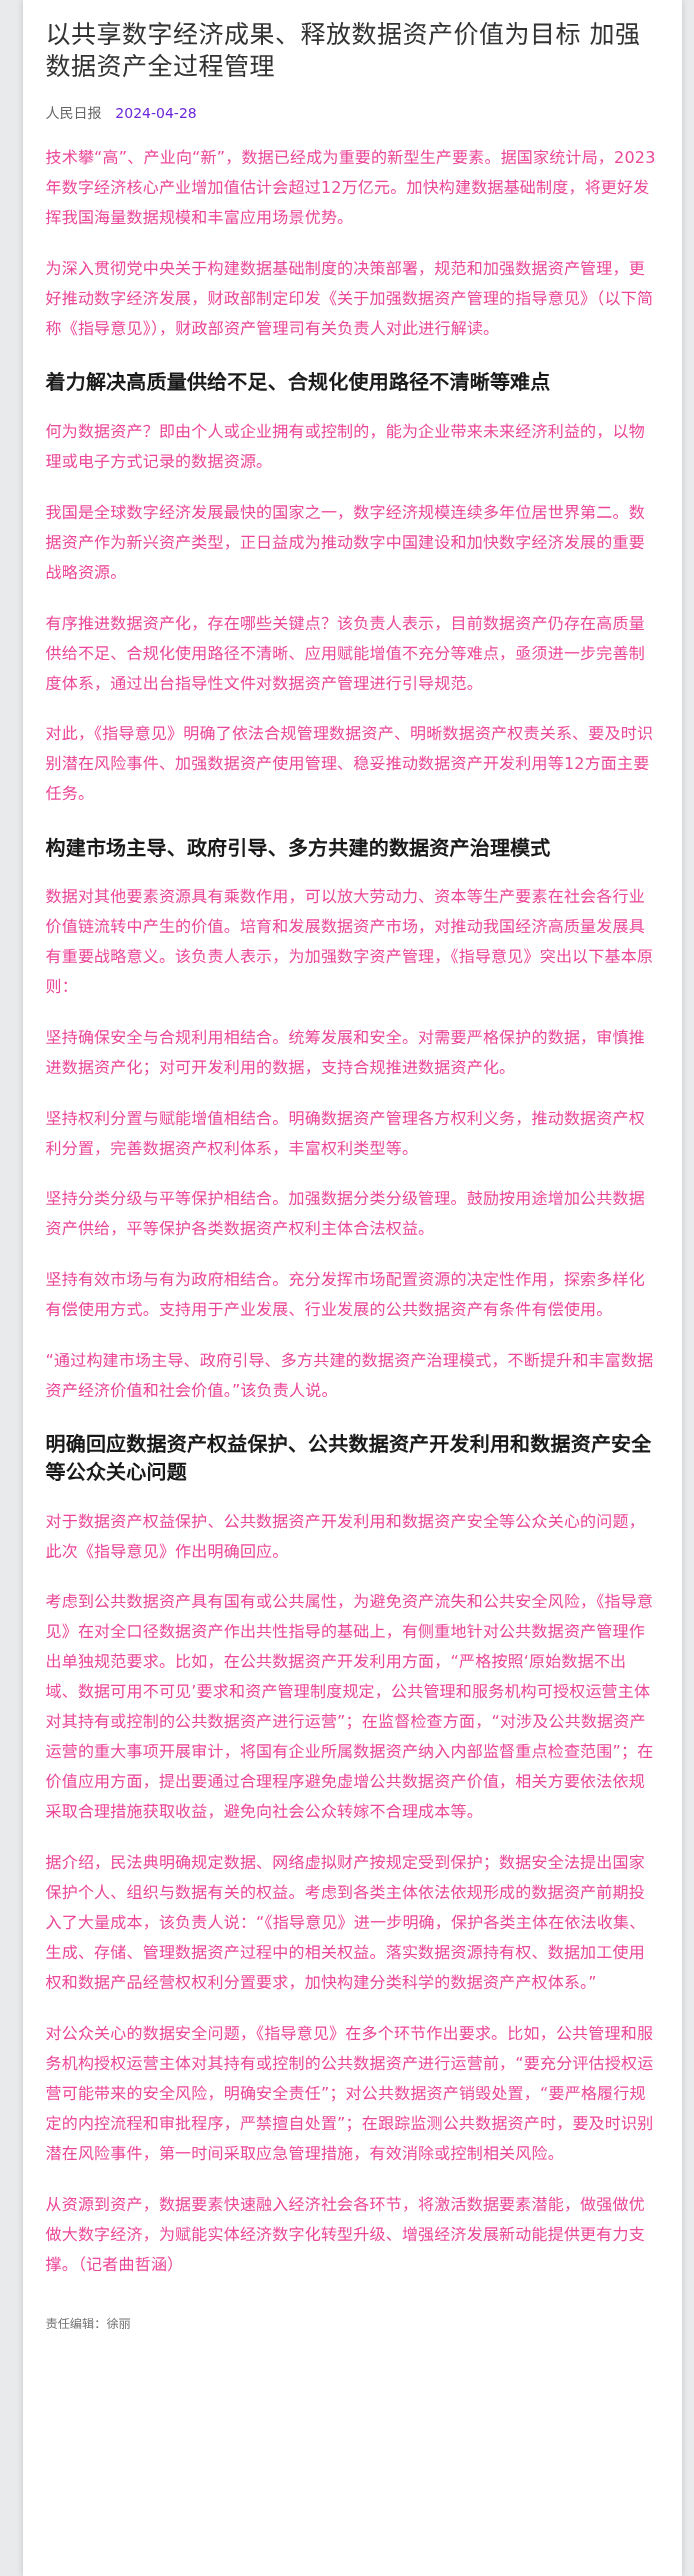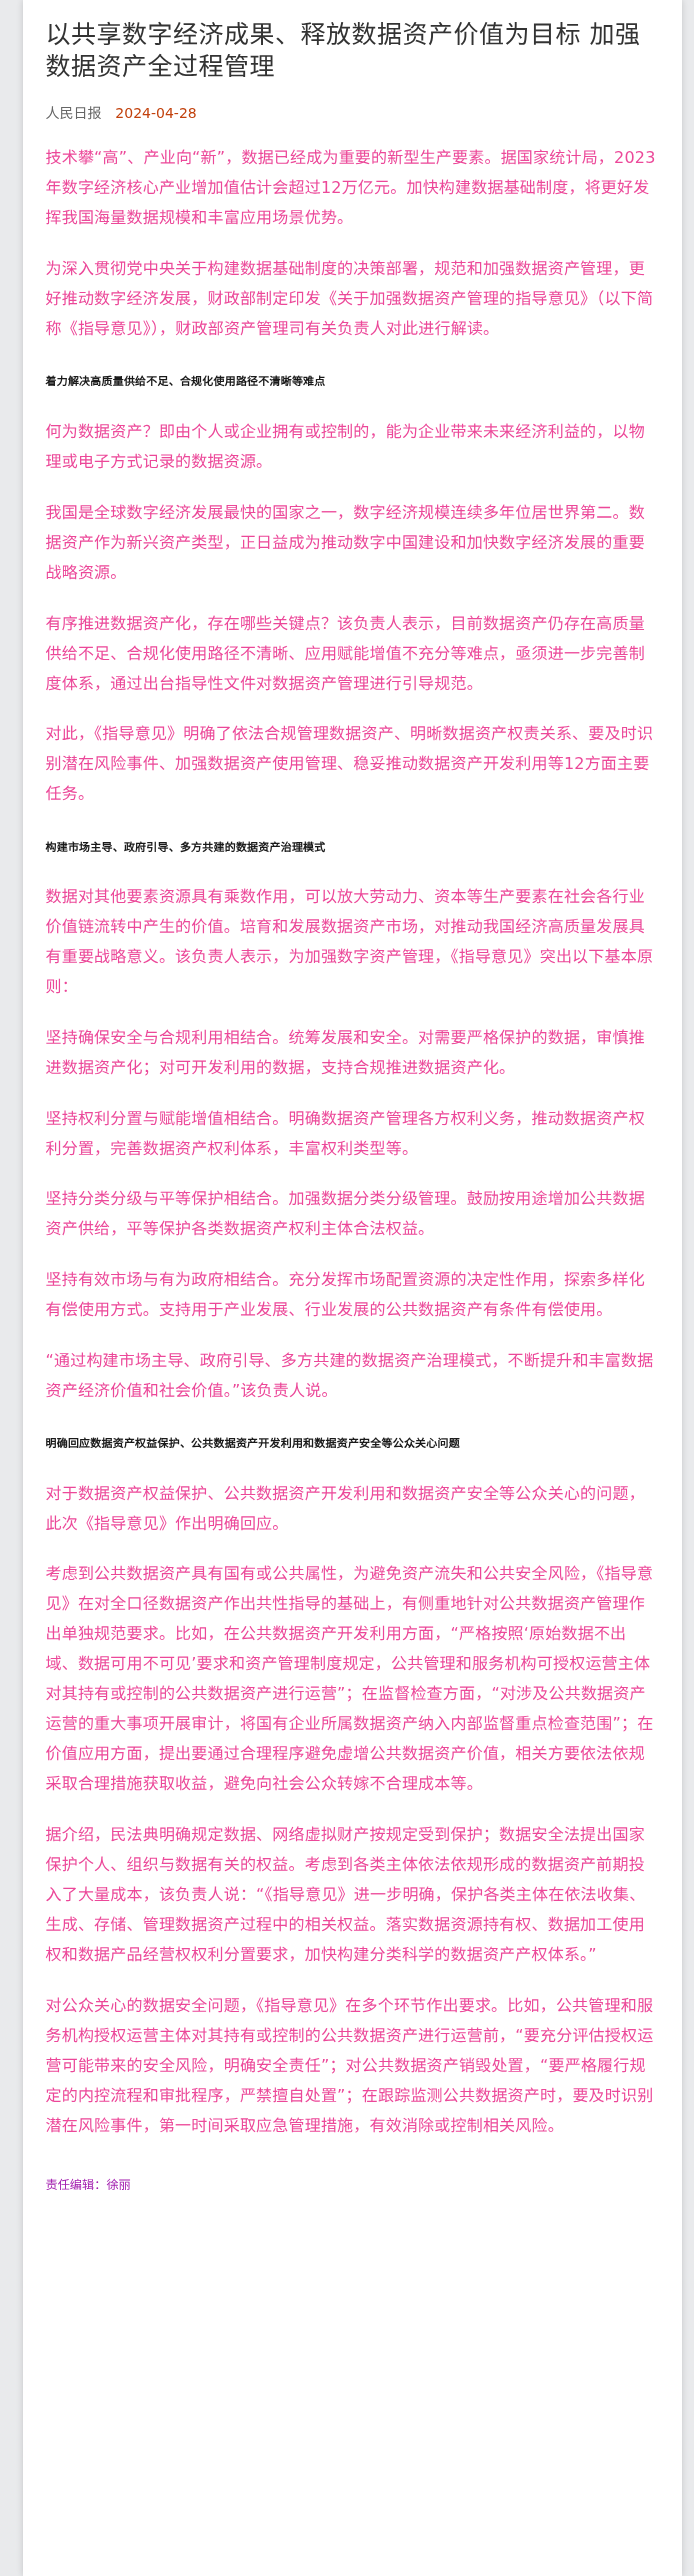"2024-04-28" .article-meta .date { color: #c2410c -> #6d28d9 }
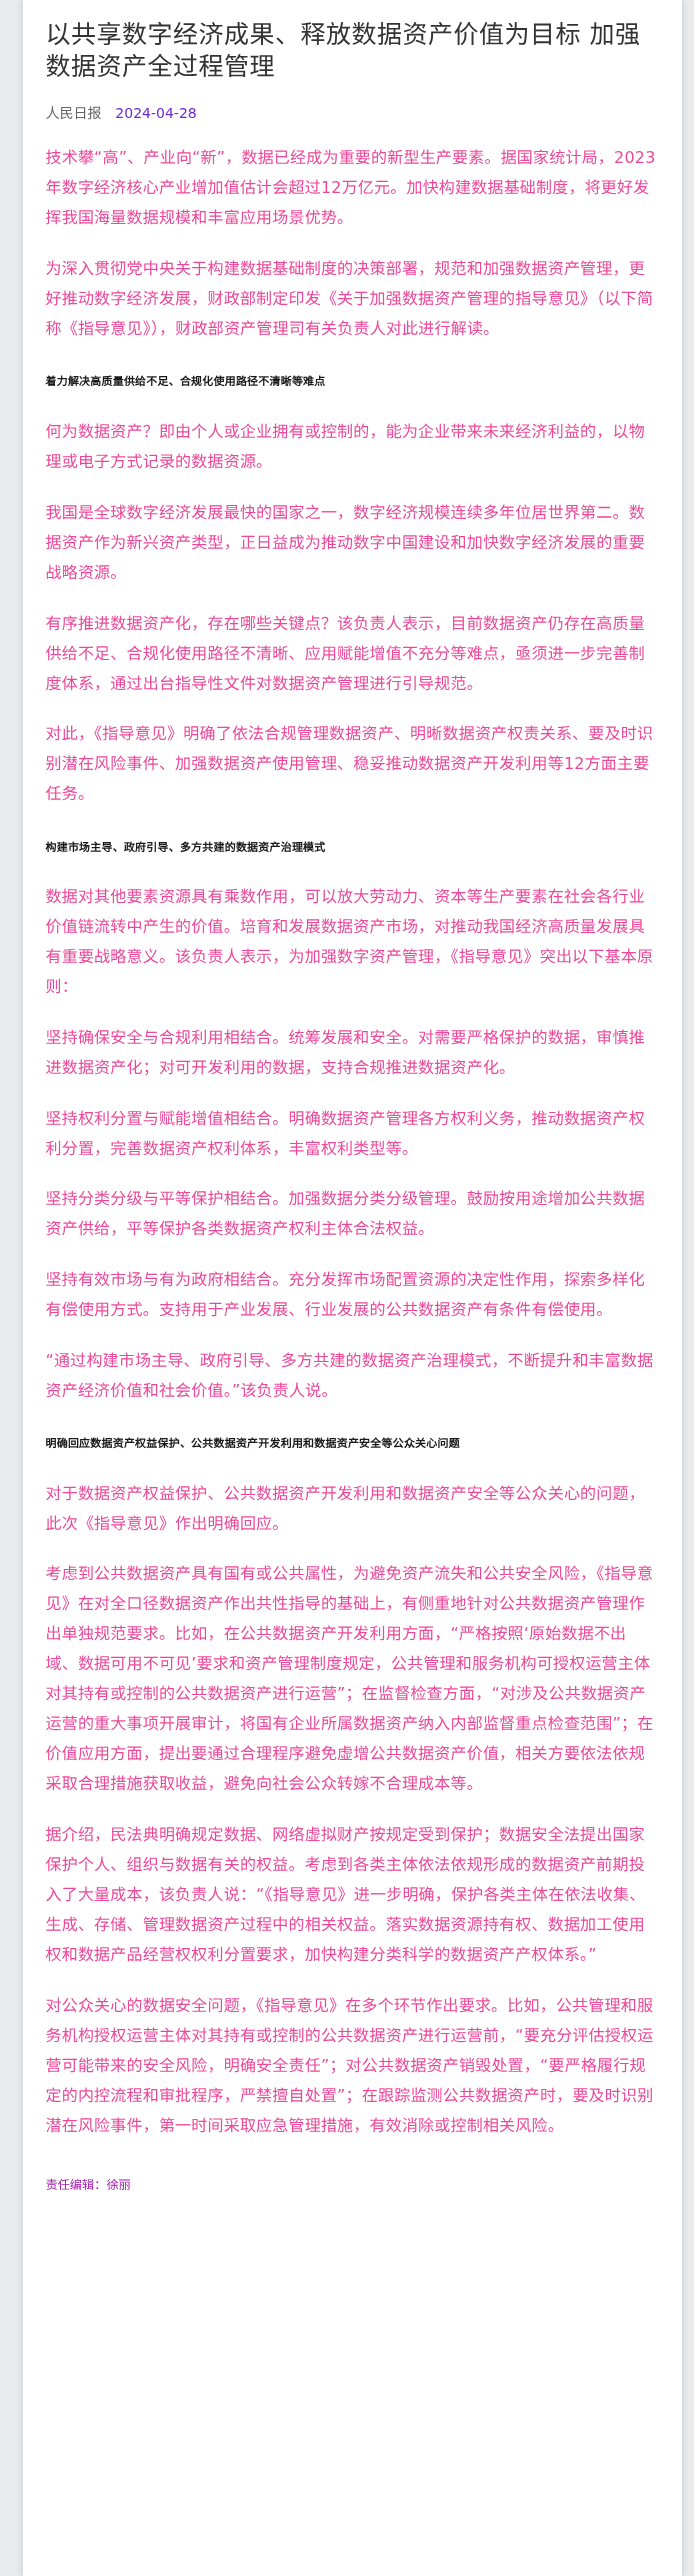"着力解决高质量供给不足、合规化使用路径不清晰等难点" .article-body h2.section { font-size: 11px -> 20px }
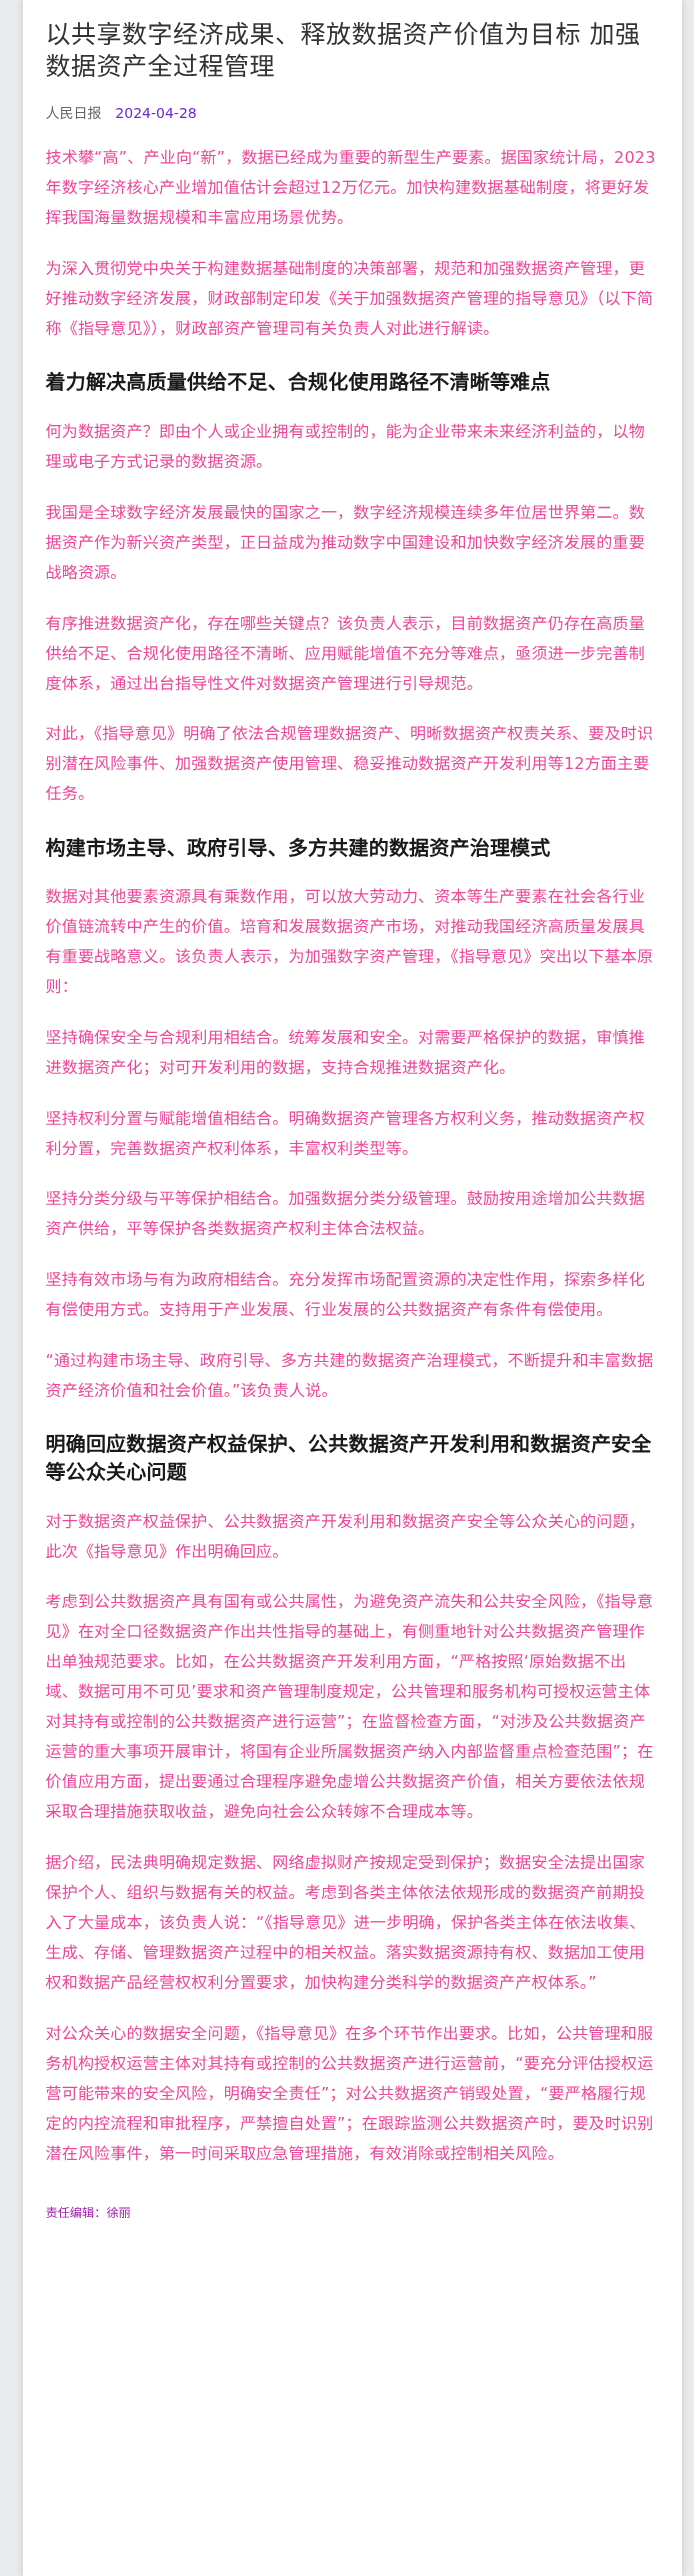"从资源到资产，数据要素快速融入经济社会各环节，将激活数据要素潜能，做强做优做大数" p.para { html: none -> <p>从资源到资产，数据要素快速融入经济社会各环节，将激活数据要素潜能，做强做优做大数字经济，为赋能实体经济数字化转型升级、增强经济发展新动能提供更有力支撑。（记者曲哲涵）</p> }
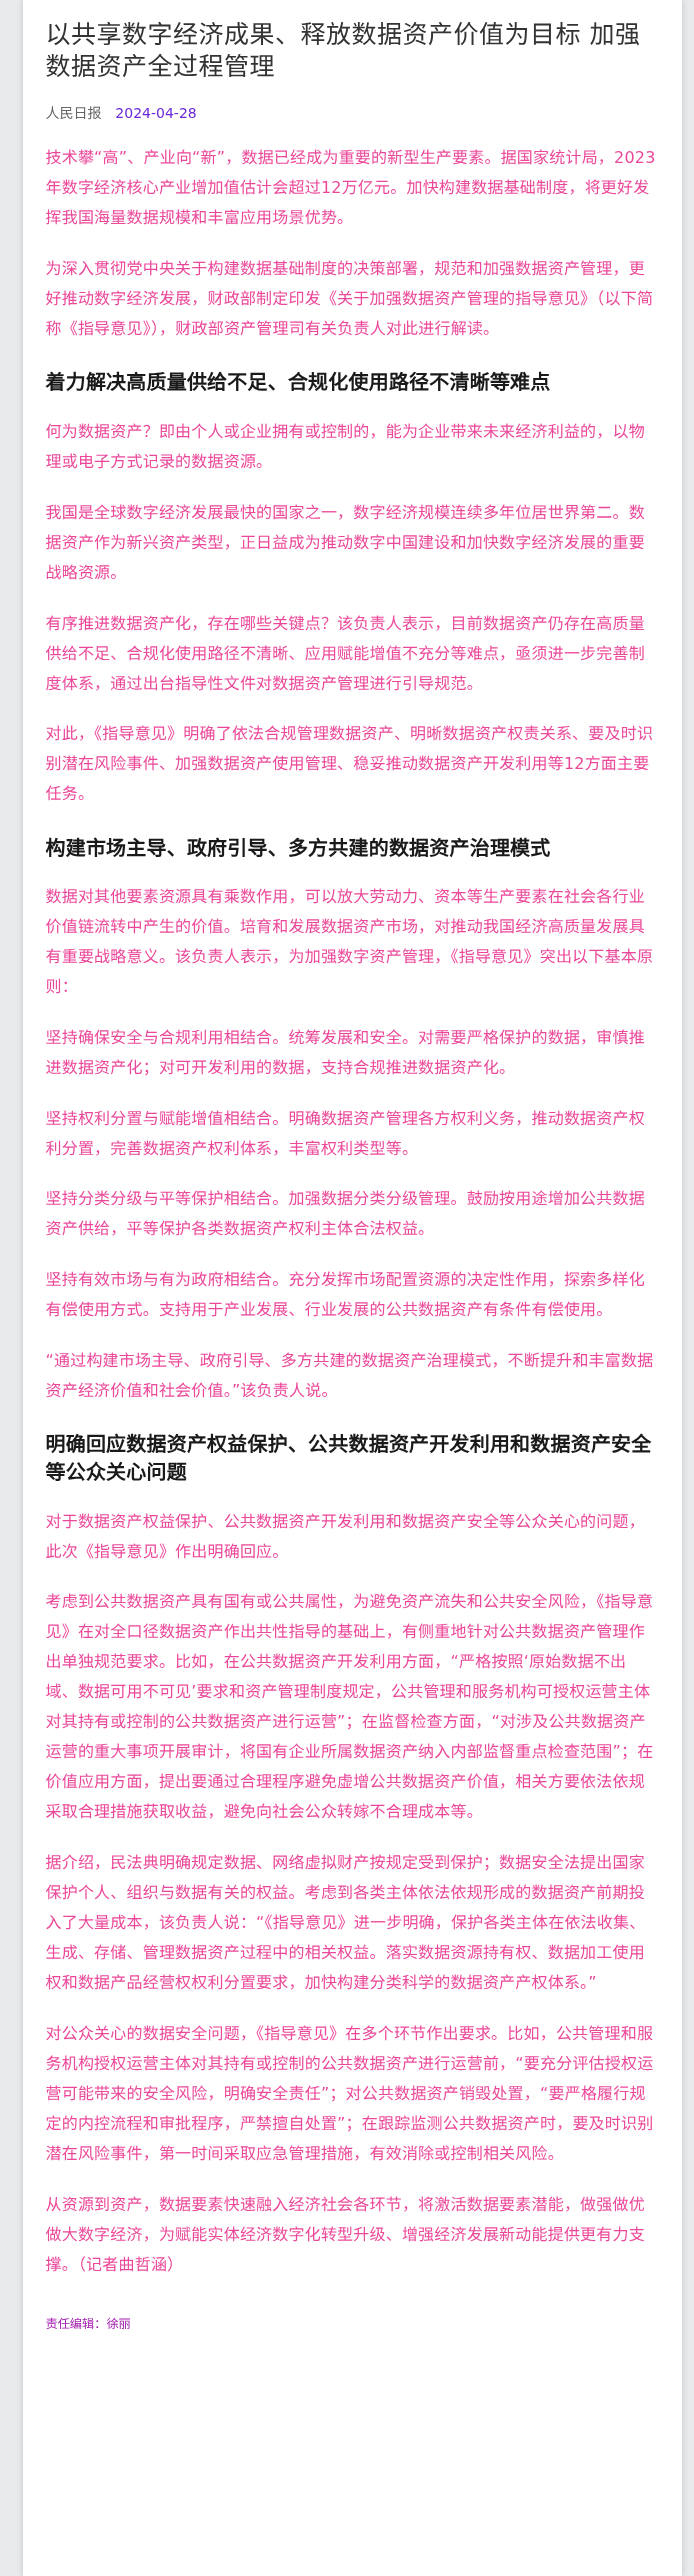"责任编辑：徐丽" .editor-line { color: #a21caf -> #737373 }
